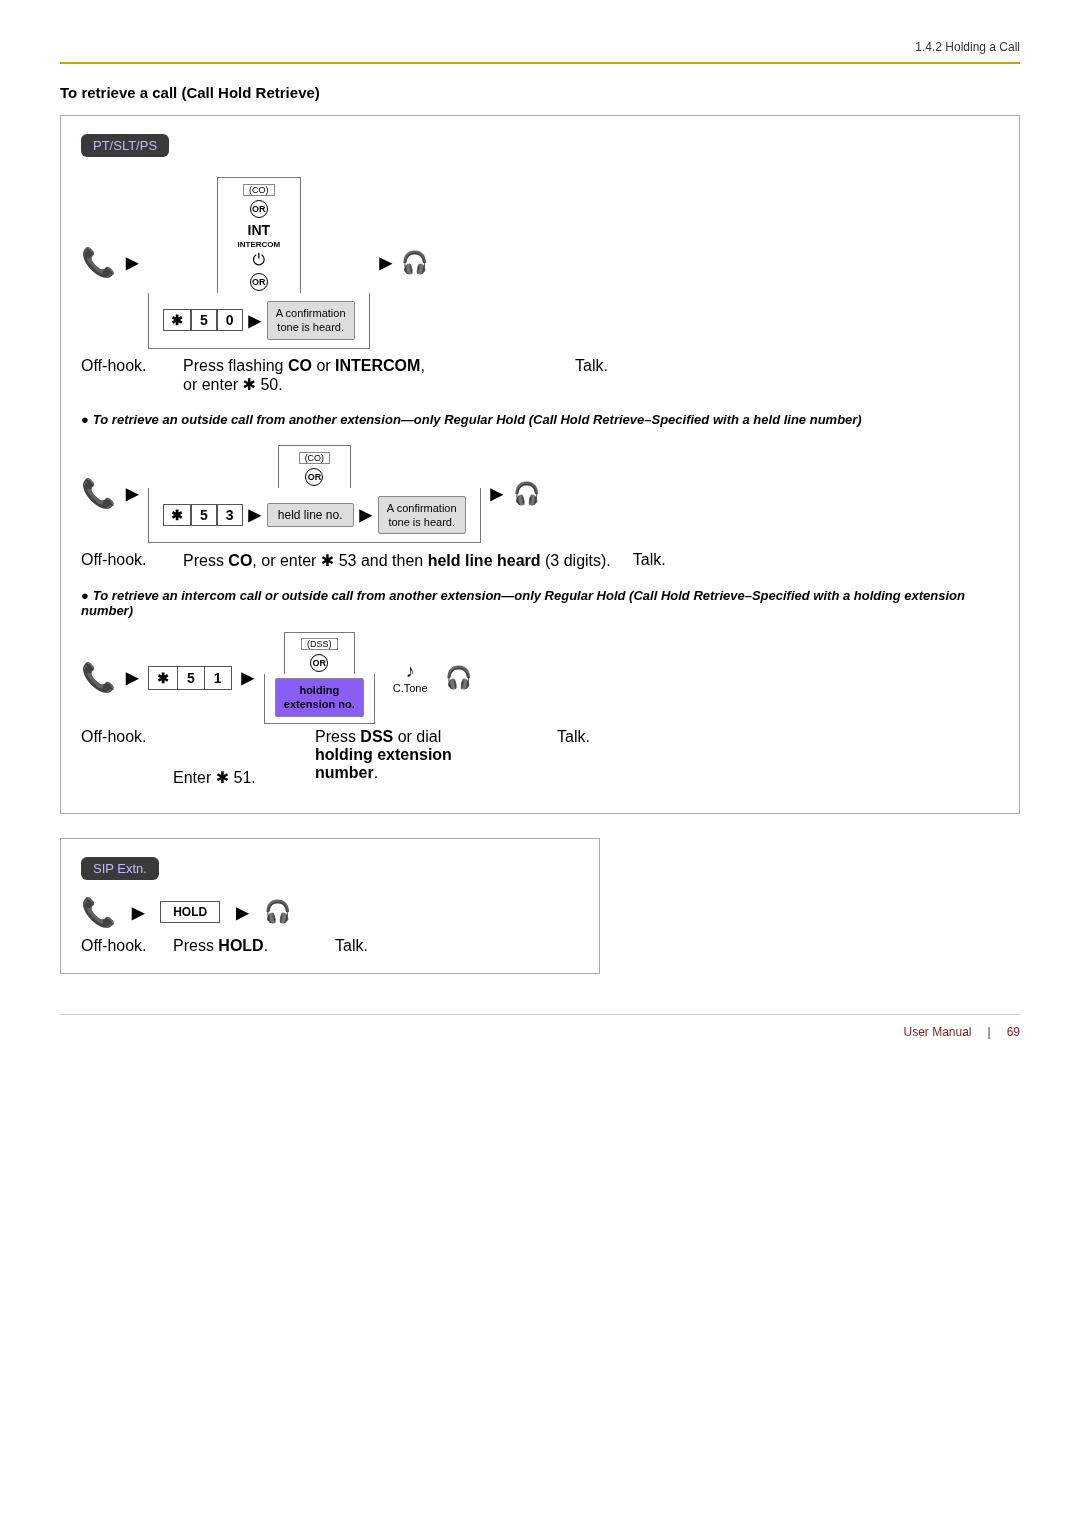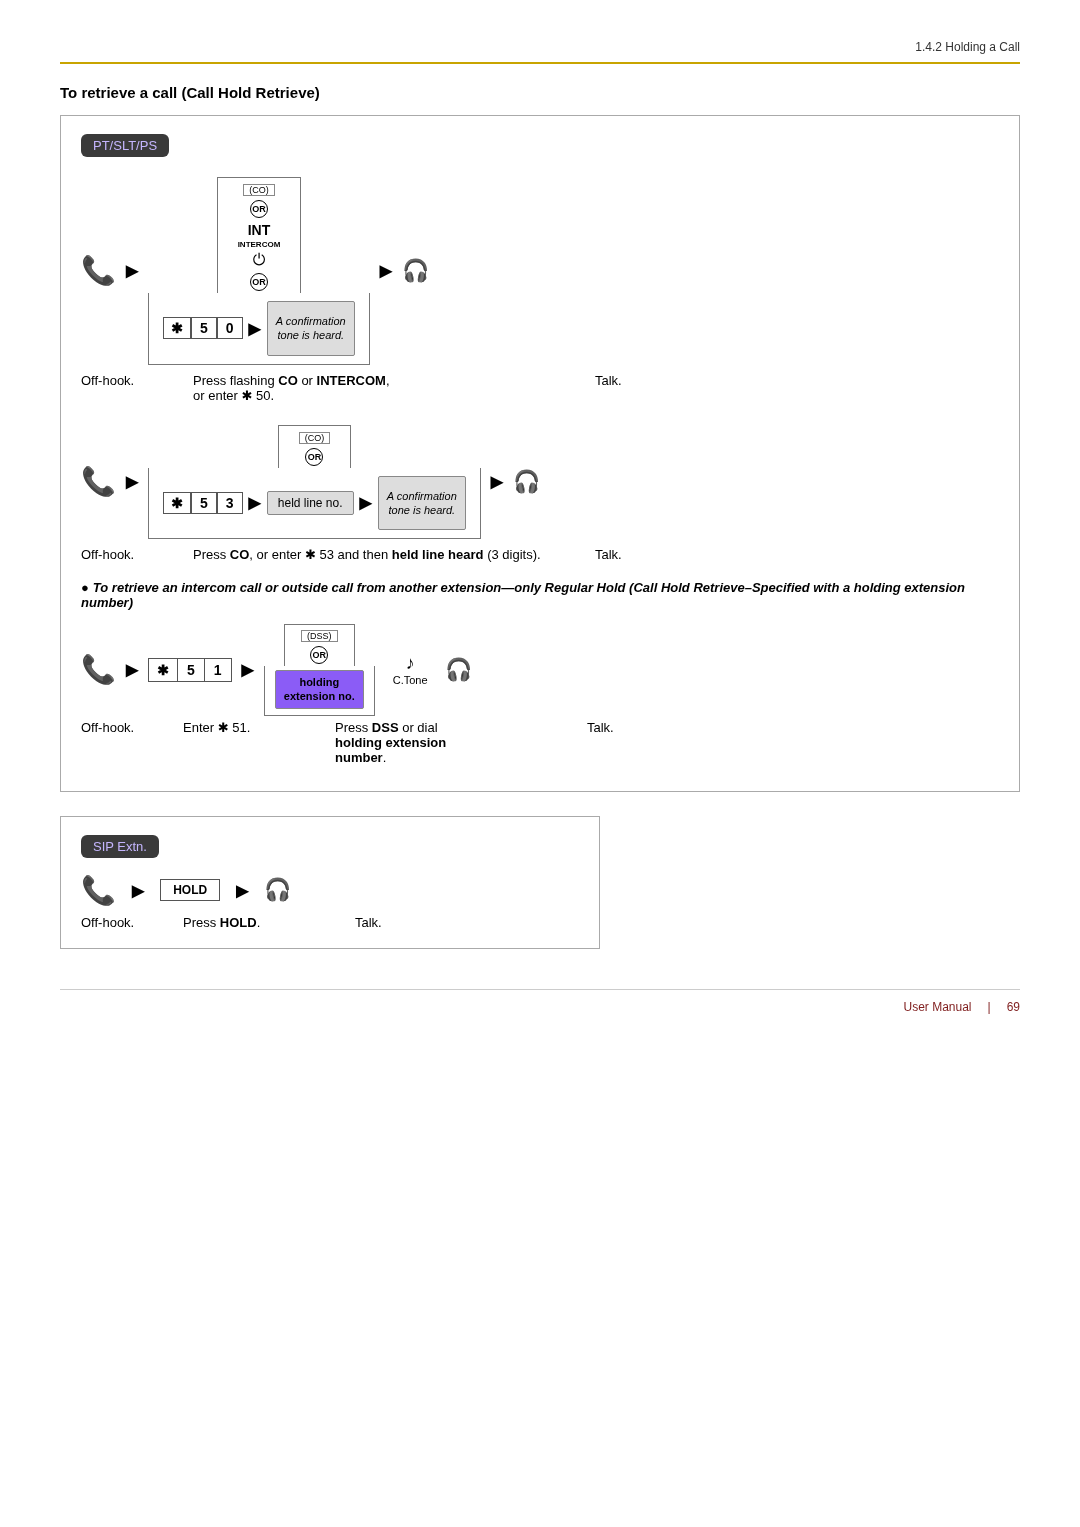"A confirmation" .confirmation-box { font-style: italic -> none; padding: 12px 8px -> 4px 8px }
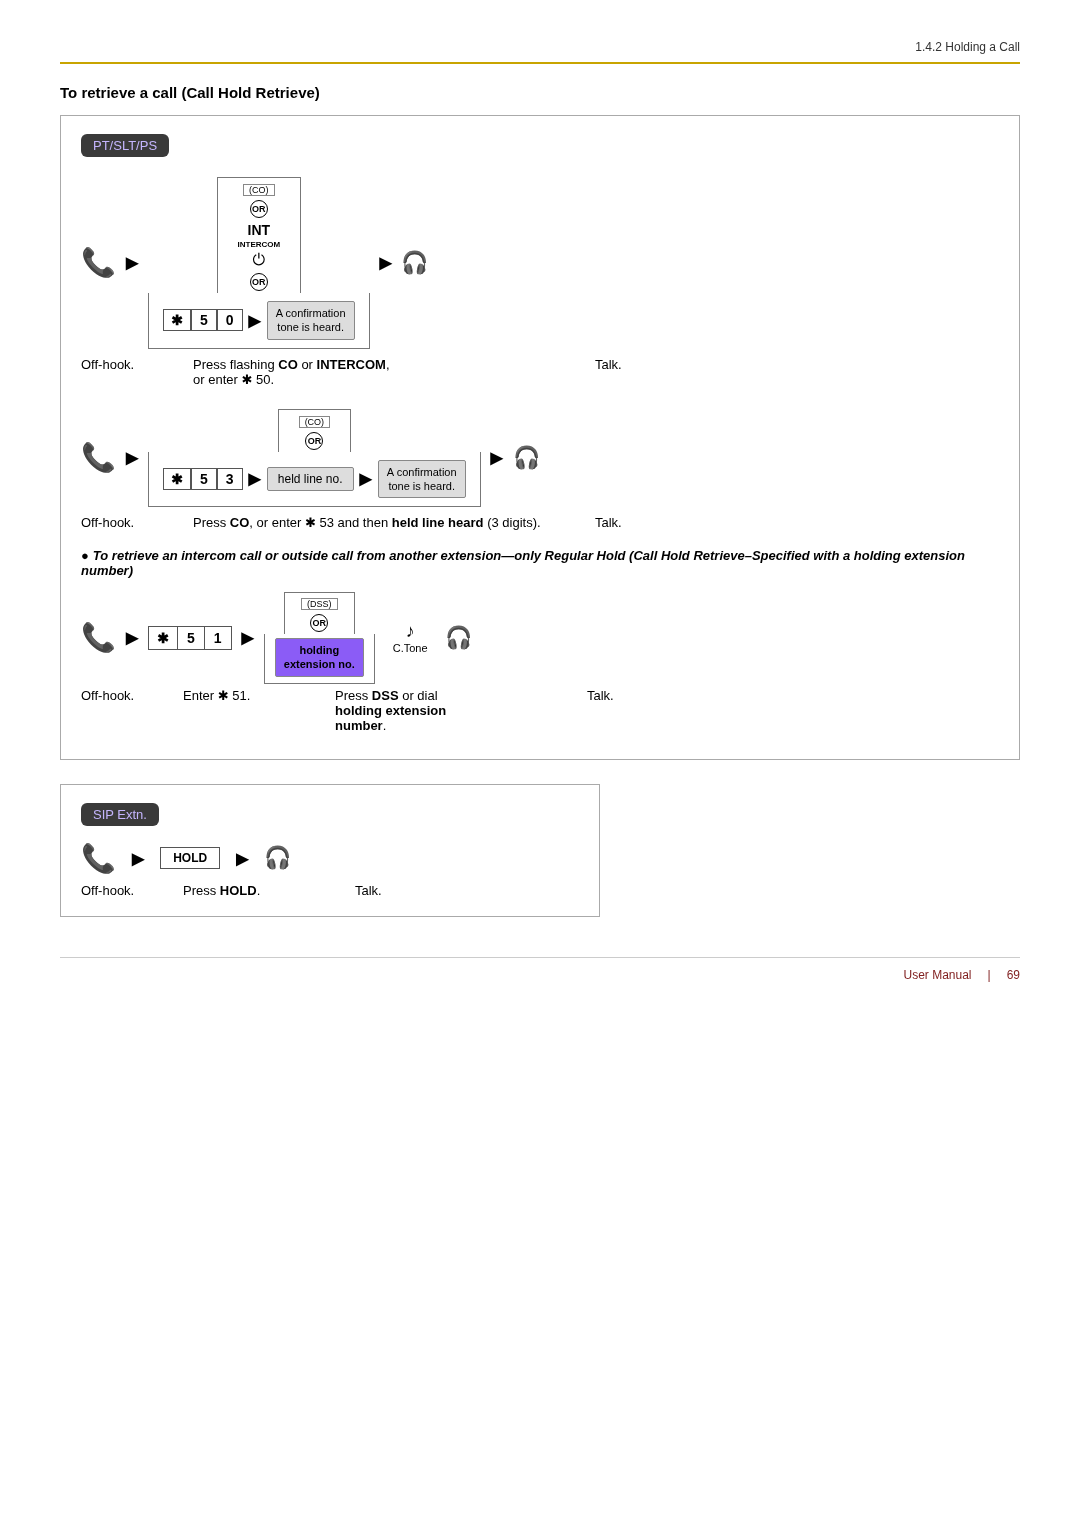"Off-hook." .caption-row { font-size: 13px -> 16px; gap: 12px -> 2px }
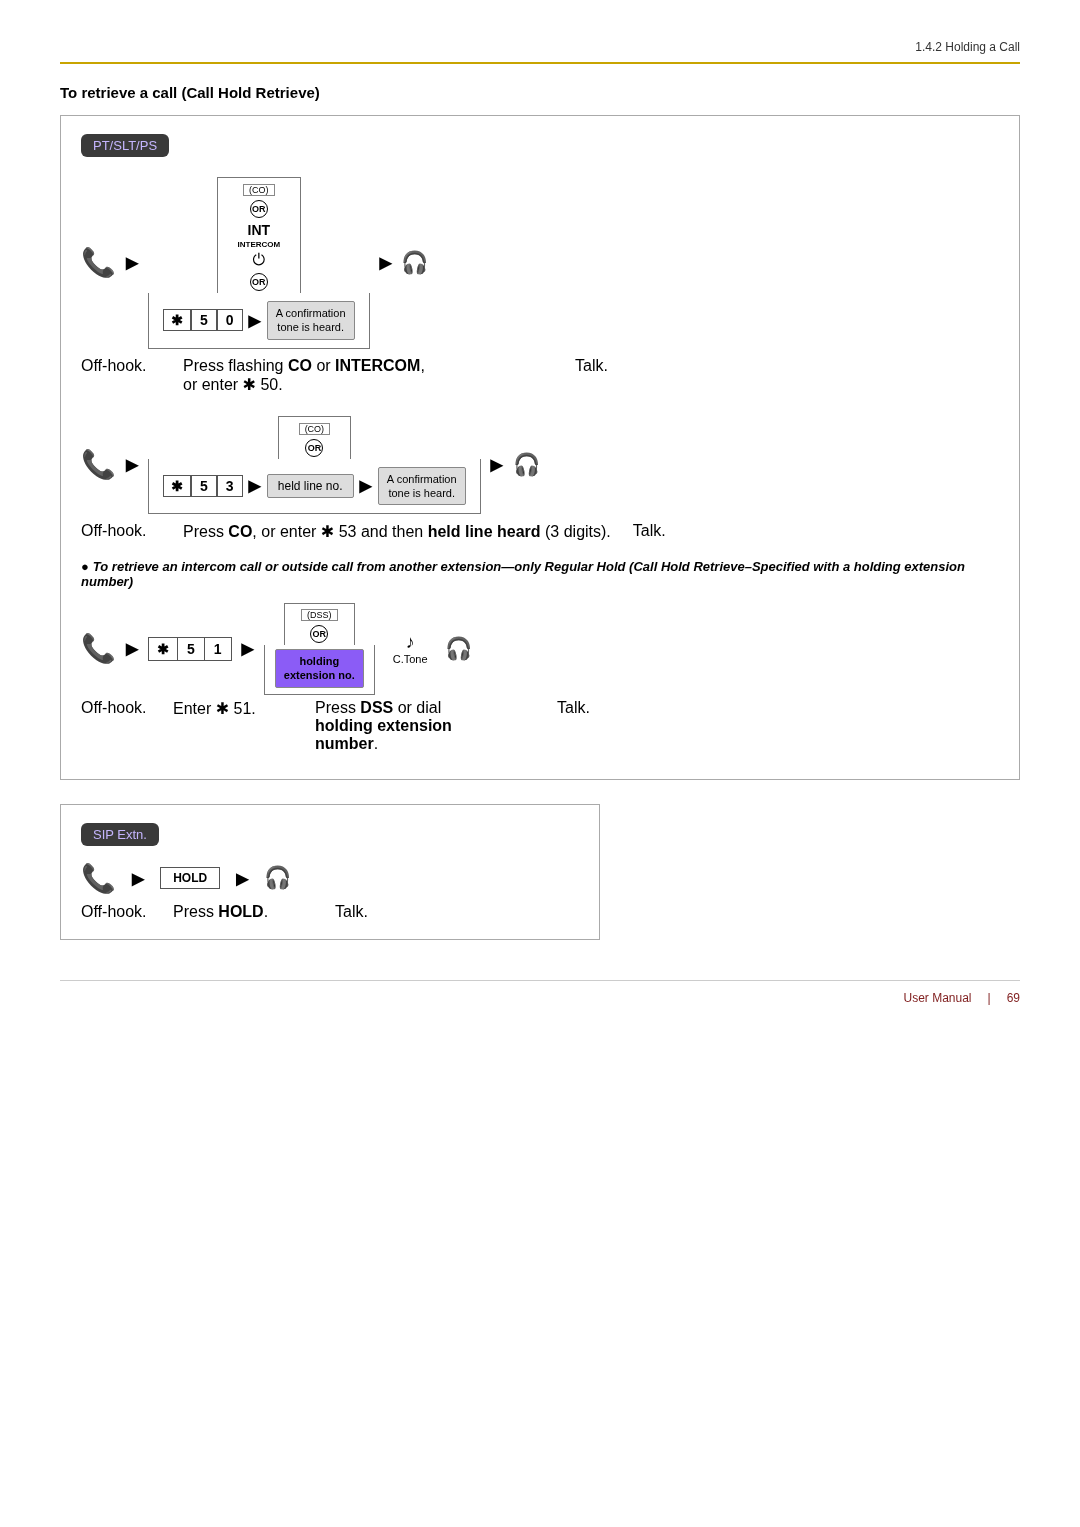"● To retrieve an outside" div.section-title { html: none -> <div> <span>●</span><em><span>To retrieve an outside call from another extension—only Regular Hold (Call Hold Retrieve–Specified with a held line number)</span></em> </div> }
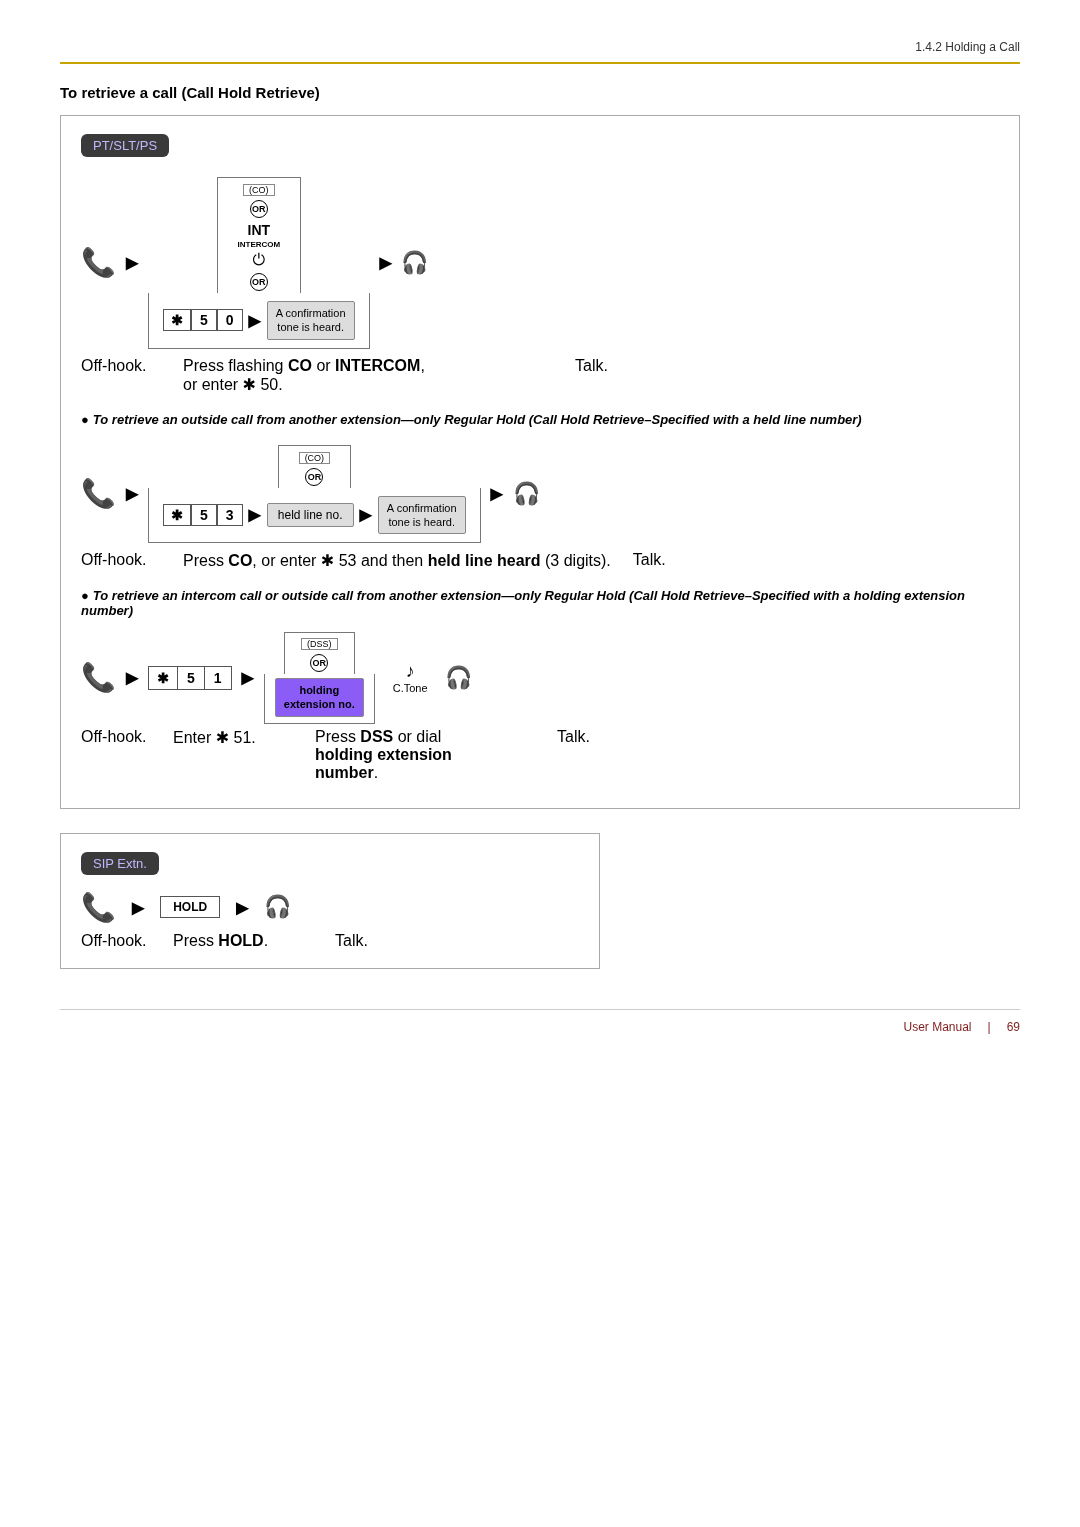"Enter ✱ 51." div.caption-cell { margin-top: none -> 40px }
